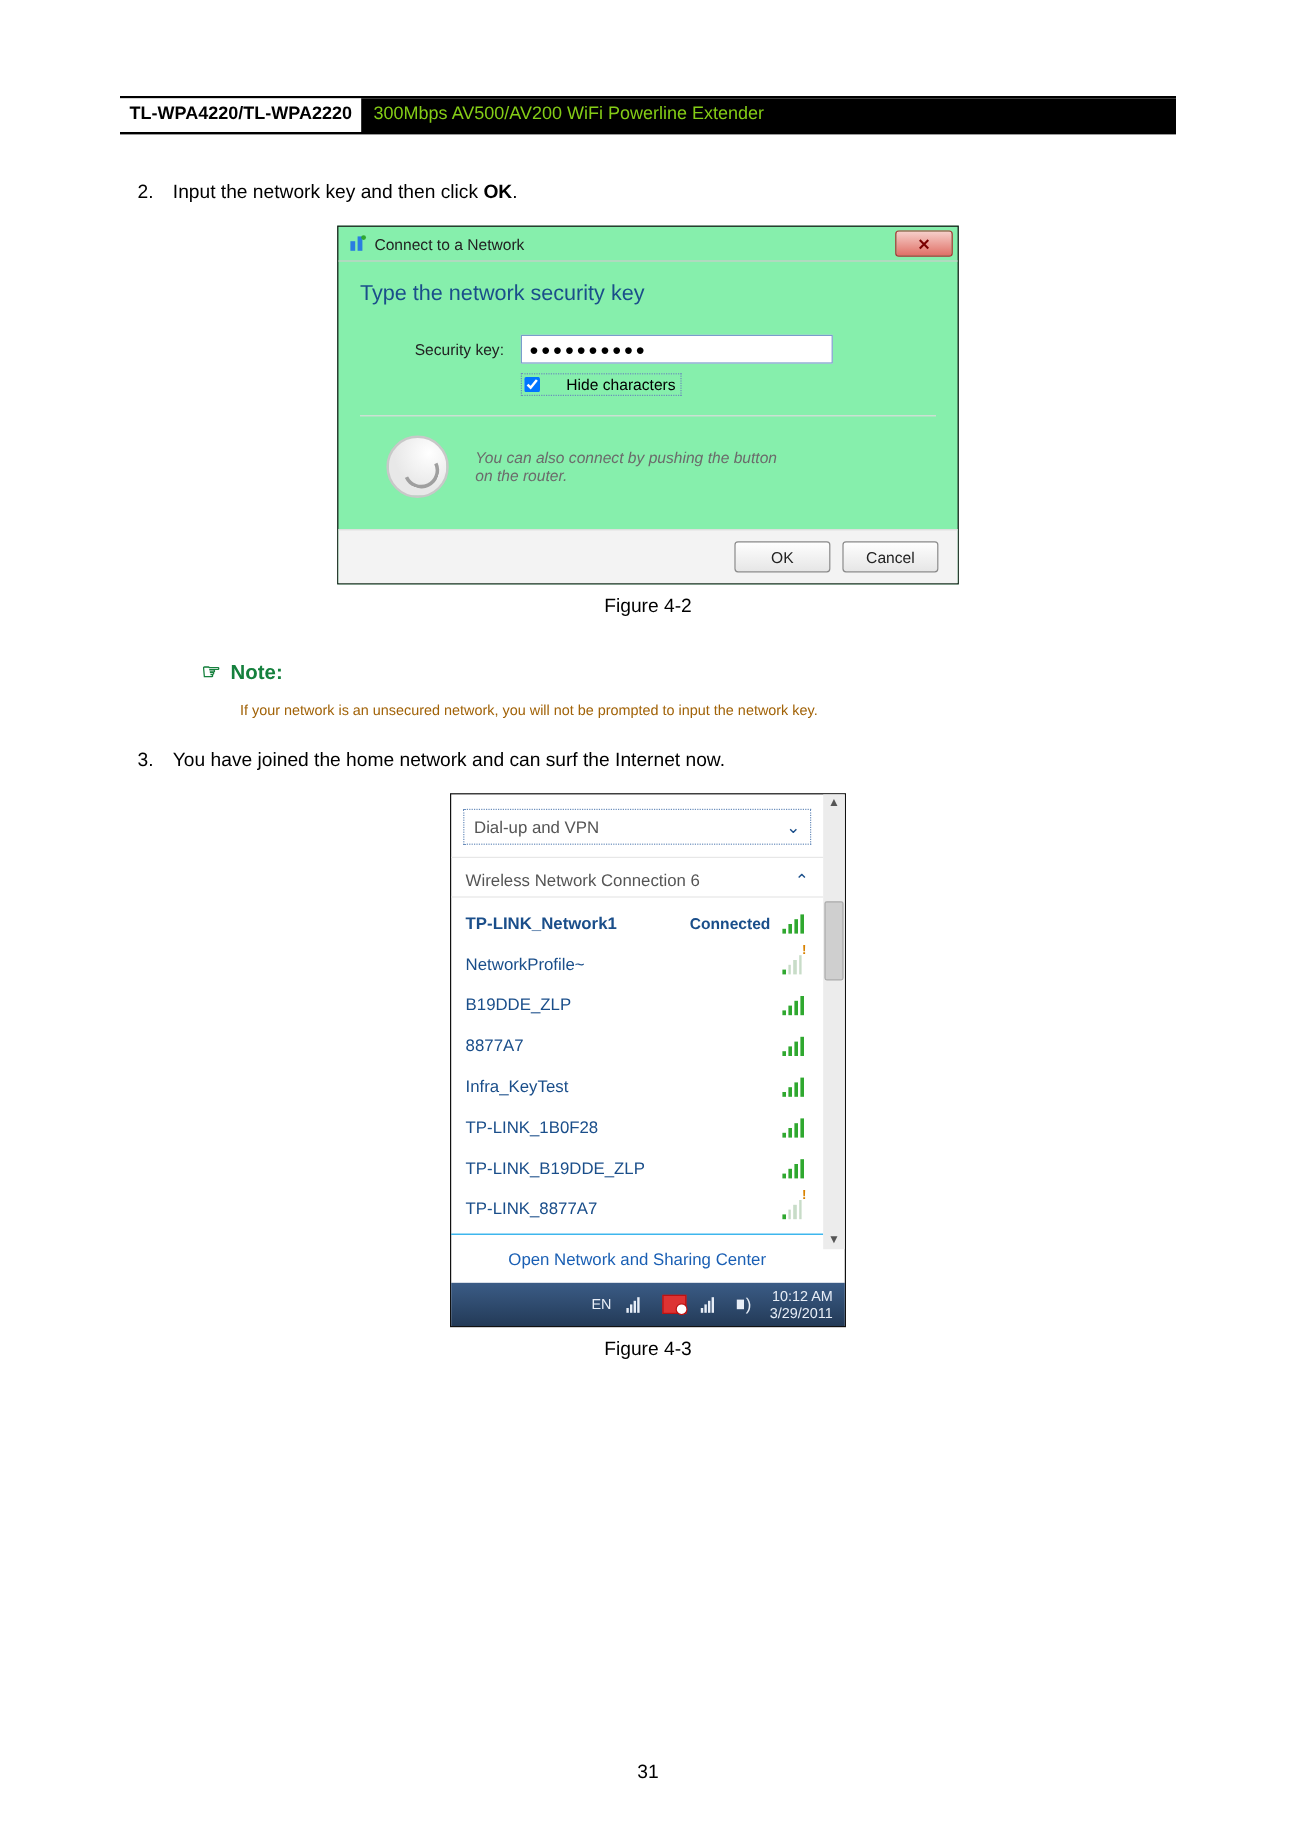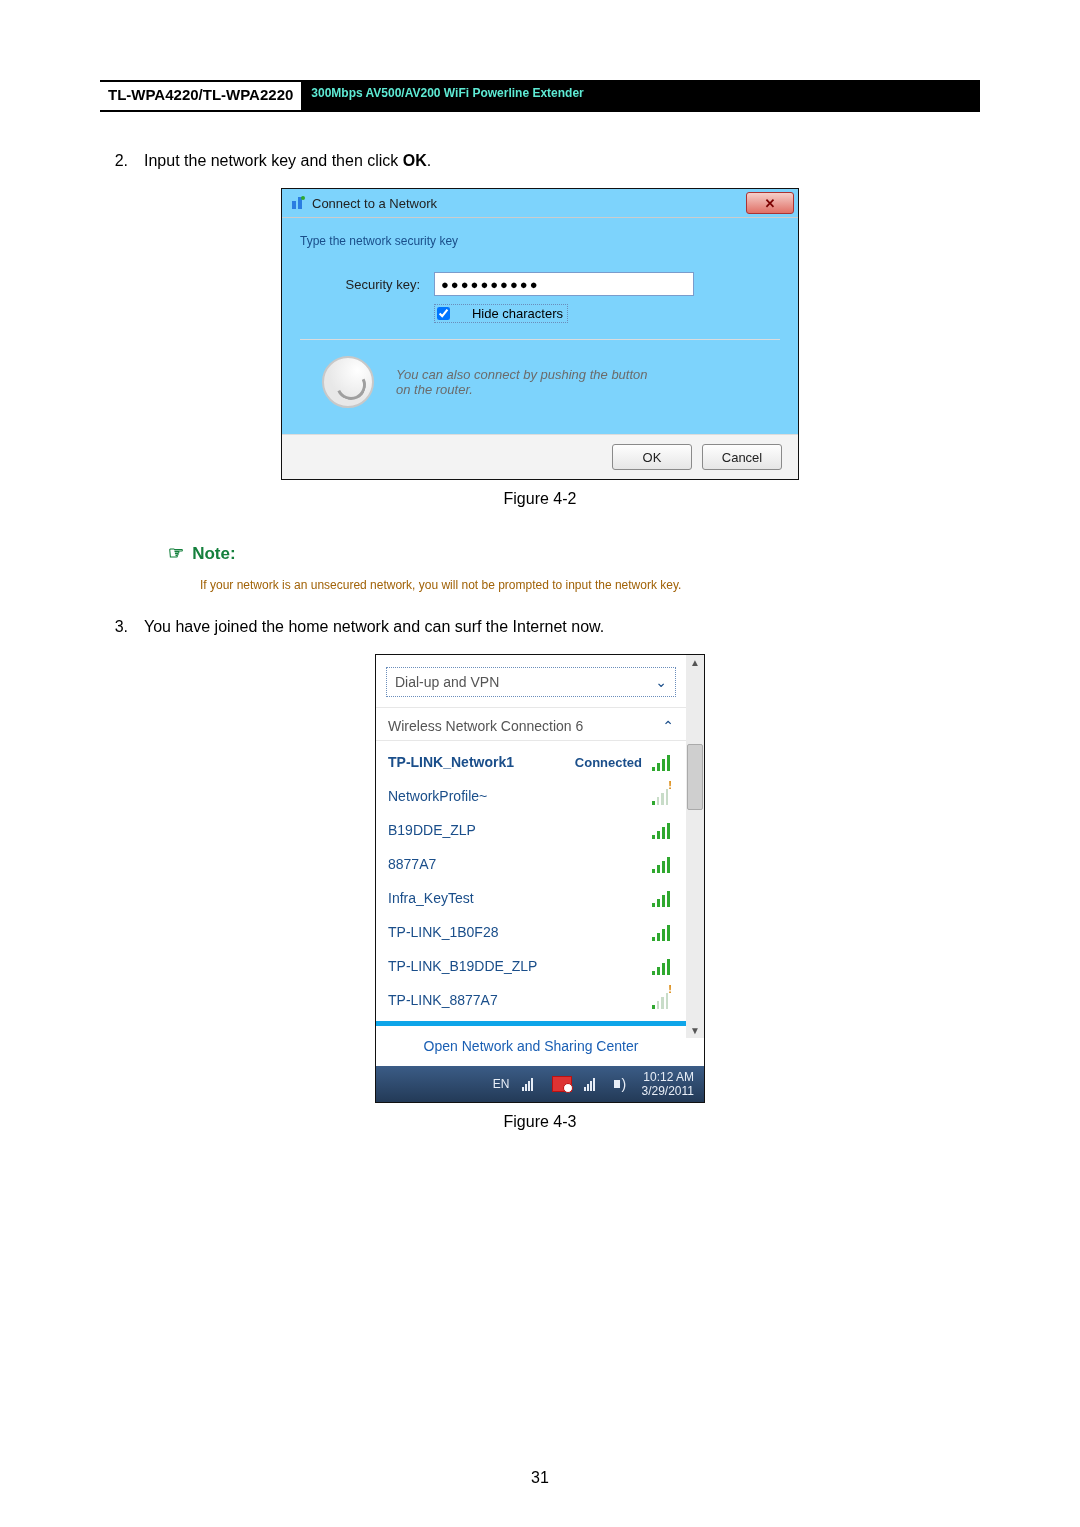"300Mbps AV500/AV200 WiFi Powerline" .hdr-right { color: #5eead4 -> #84cc16; font-size: 12px -> 15px; font-weight: bold -> normal }
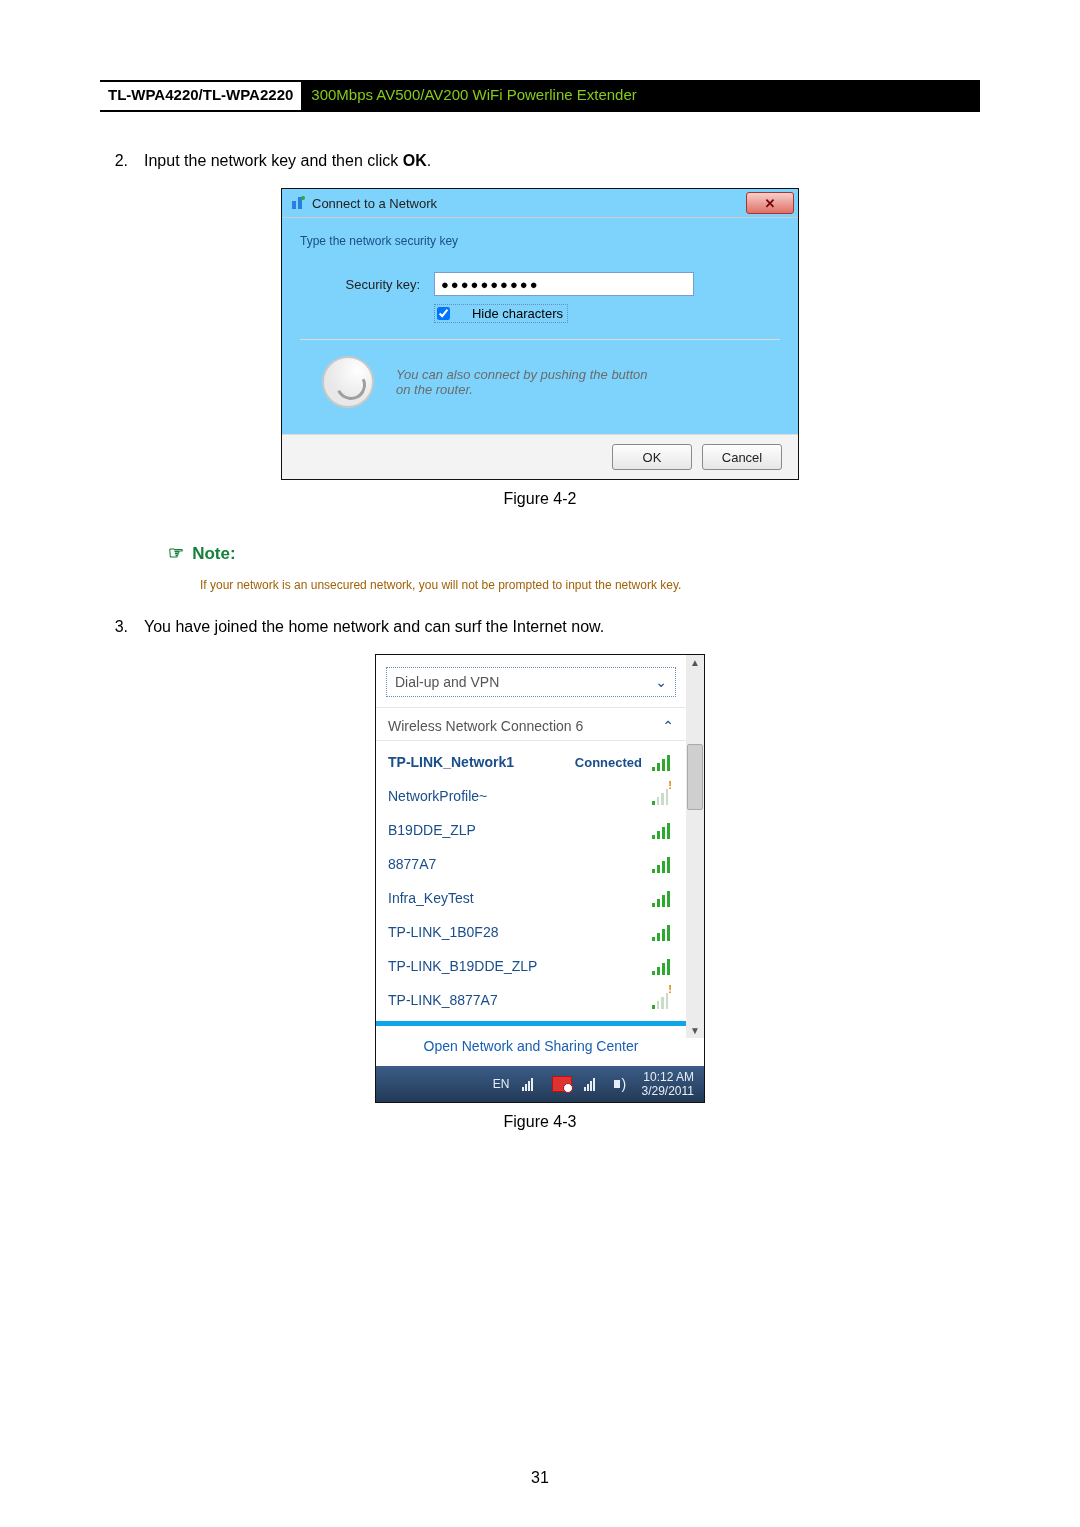"Connect to a Network" .dlg { background: #7dd3fc -> #86efac }
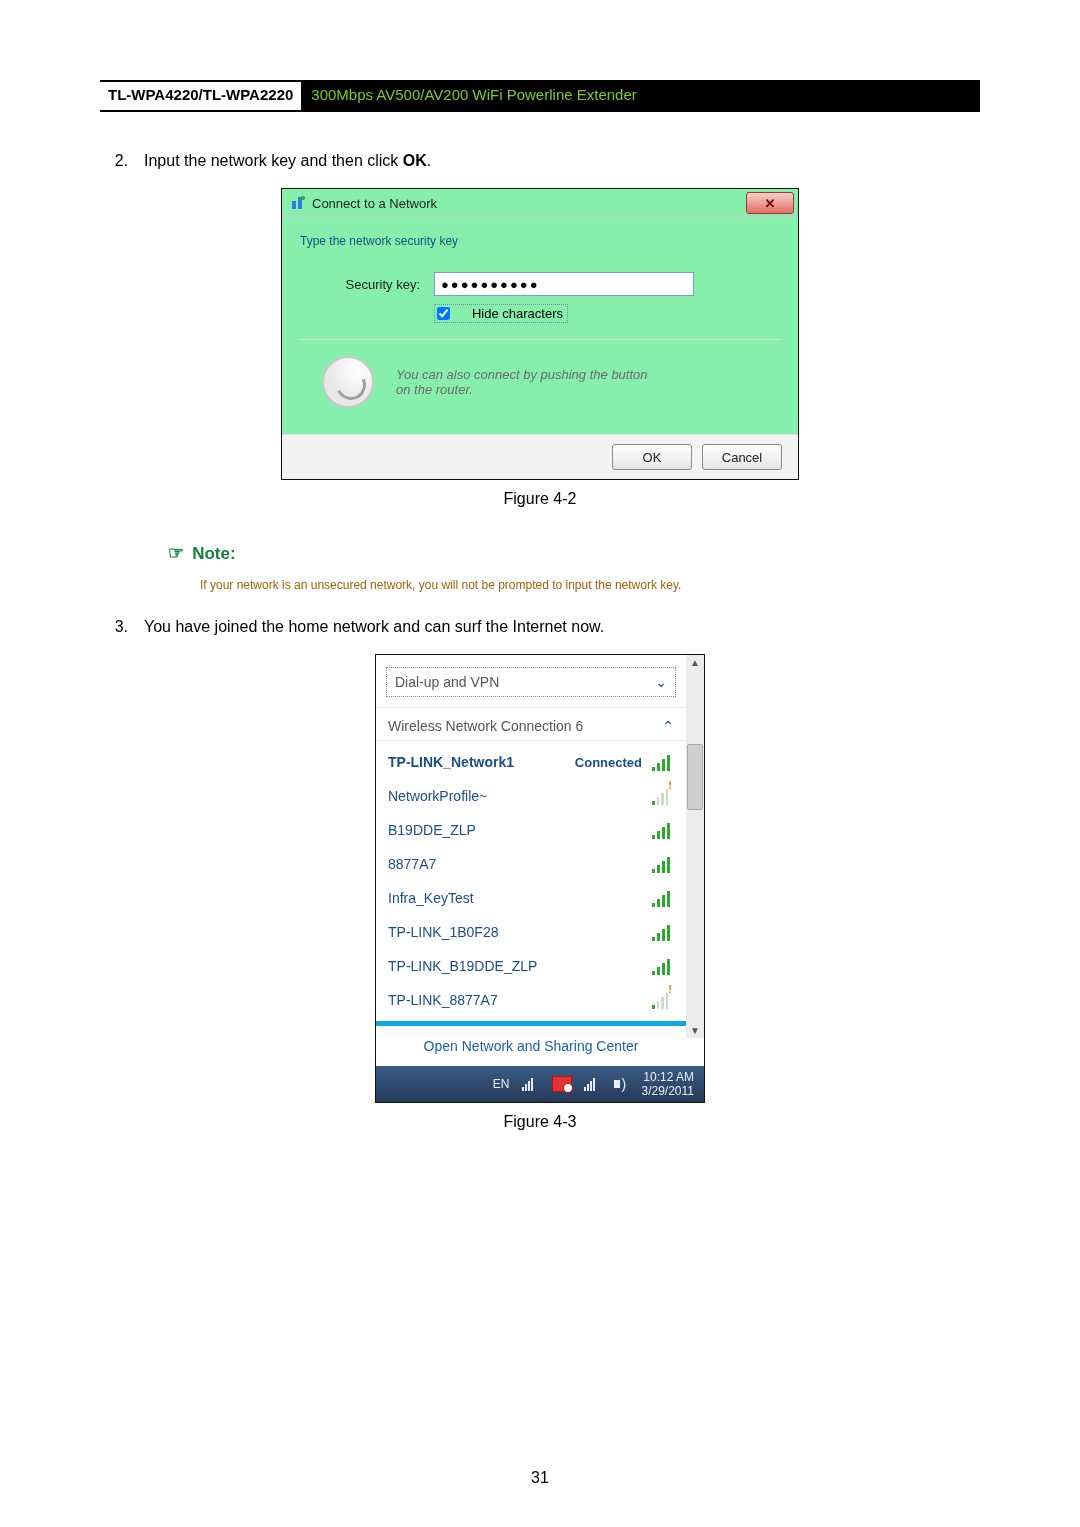"Type the network security key" .dlg-head { font-size: 12px -> 18px }
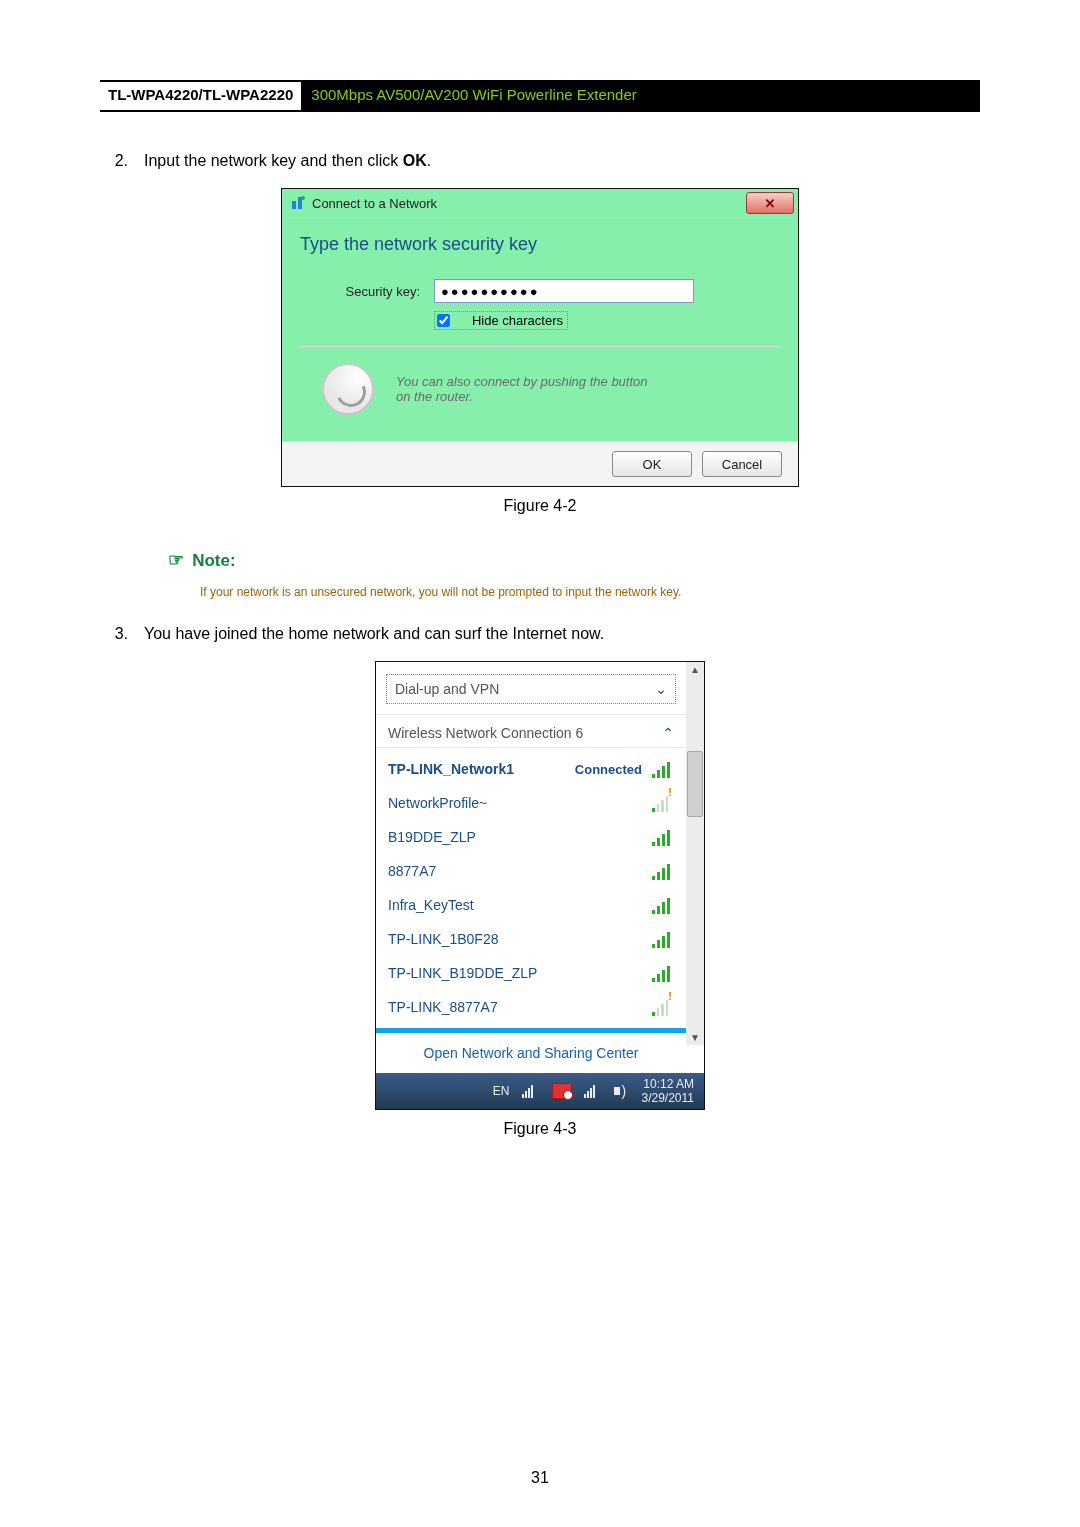"Open Network and Sharing Center" .fly-open { border-top: 5px solid #0ea5e9 -> 1px solid #0ea5e9 }
